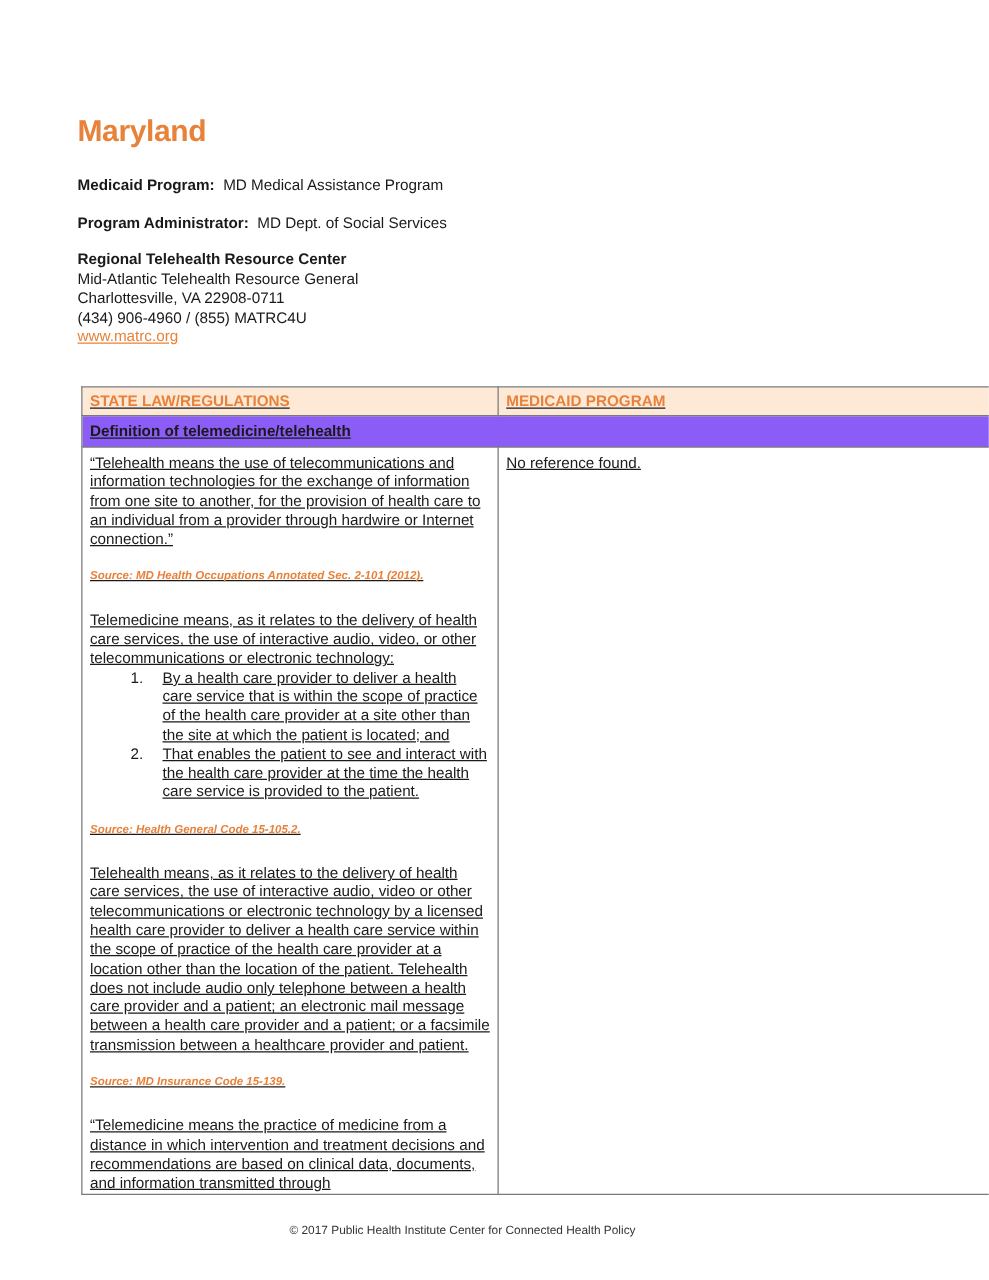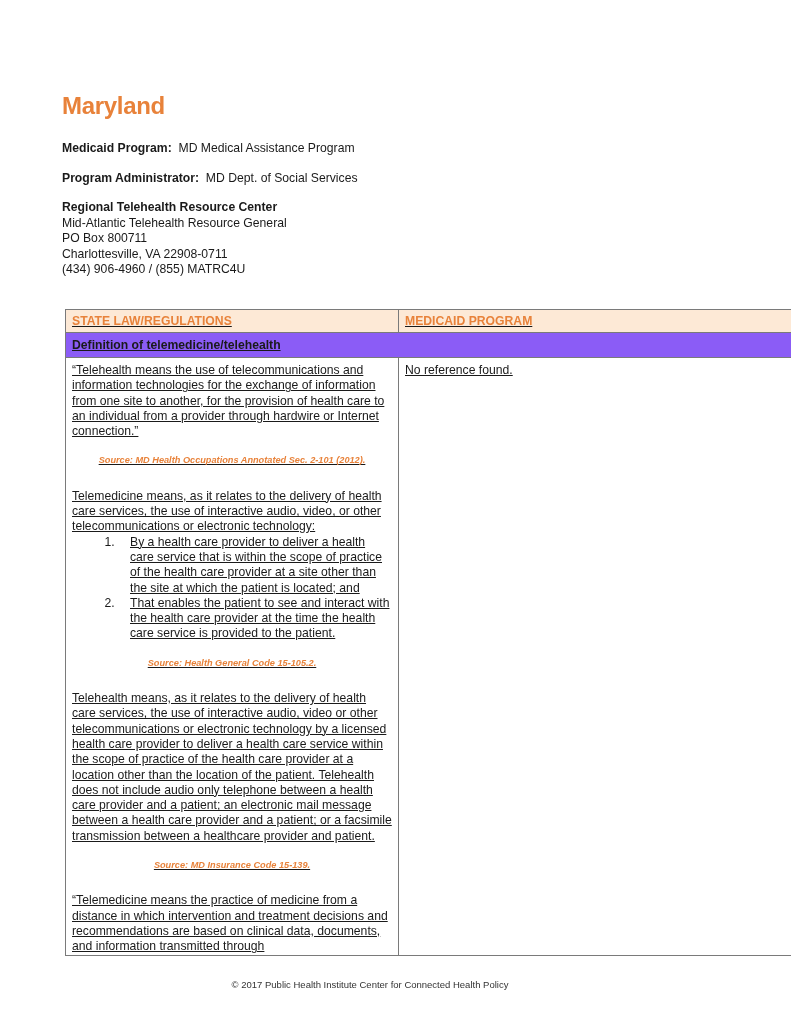"PO Box 800711" div { html: <div>PO Box 800711</div> -> none }
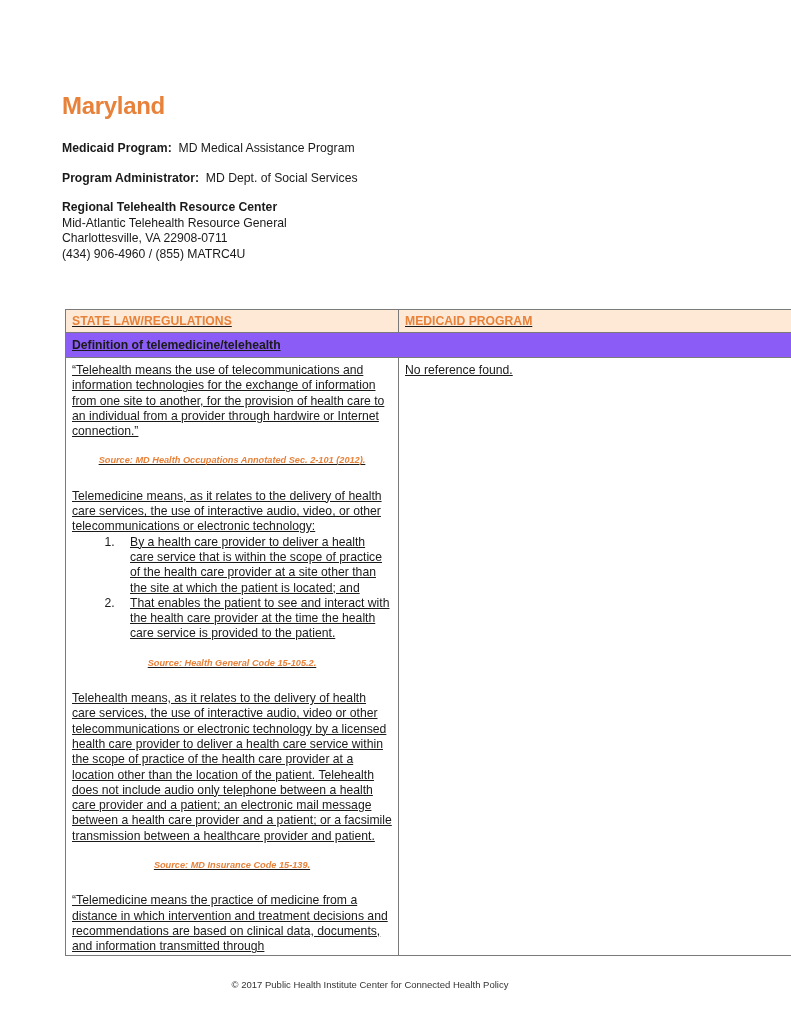"www.matrc.org" div.link { html: none -> <div>www.matrc.org</div> }
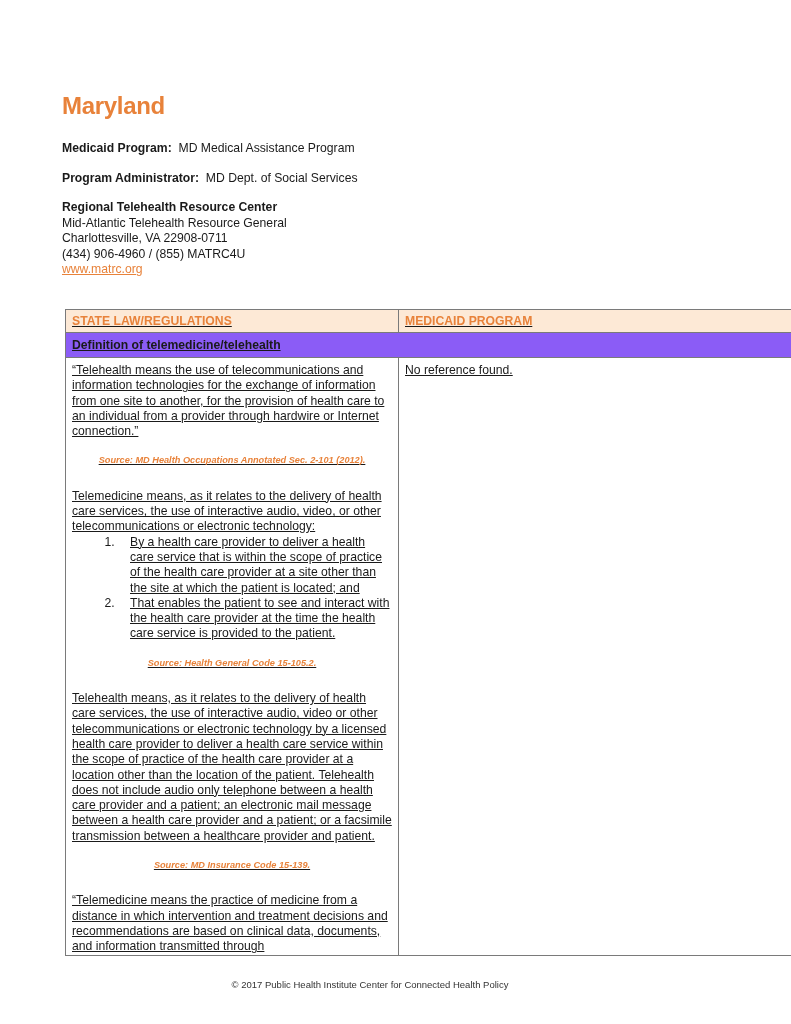"Source: MD Health Occupations Annotated" .source { text-align: center -> none }
